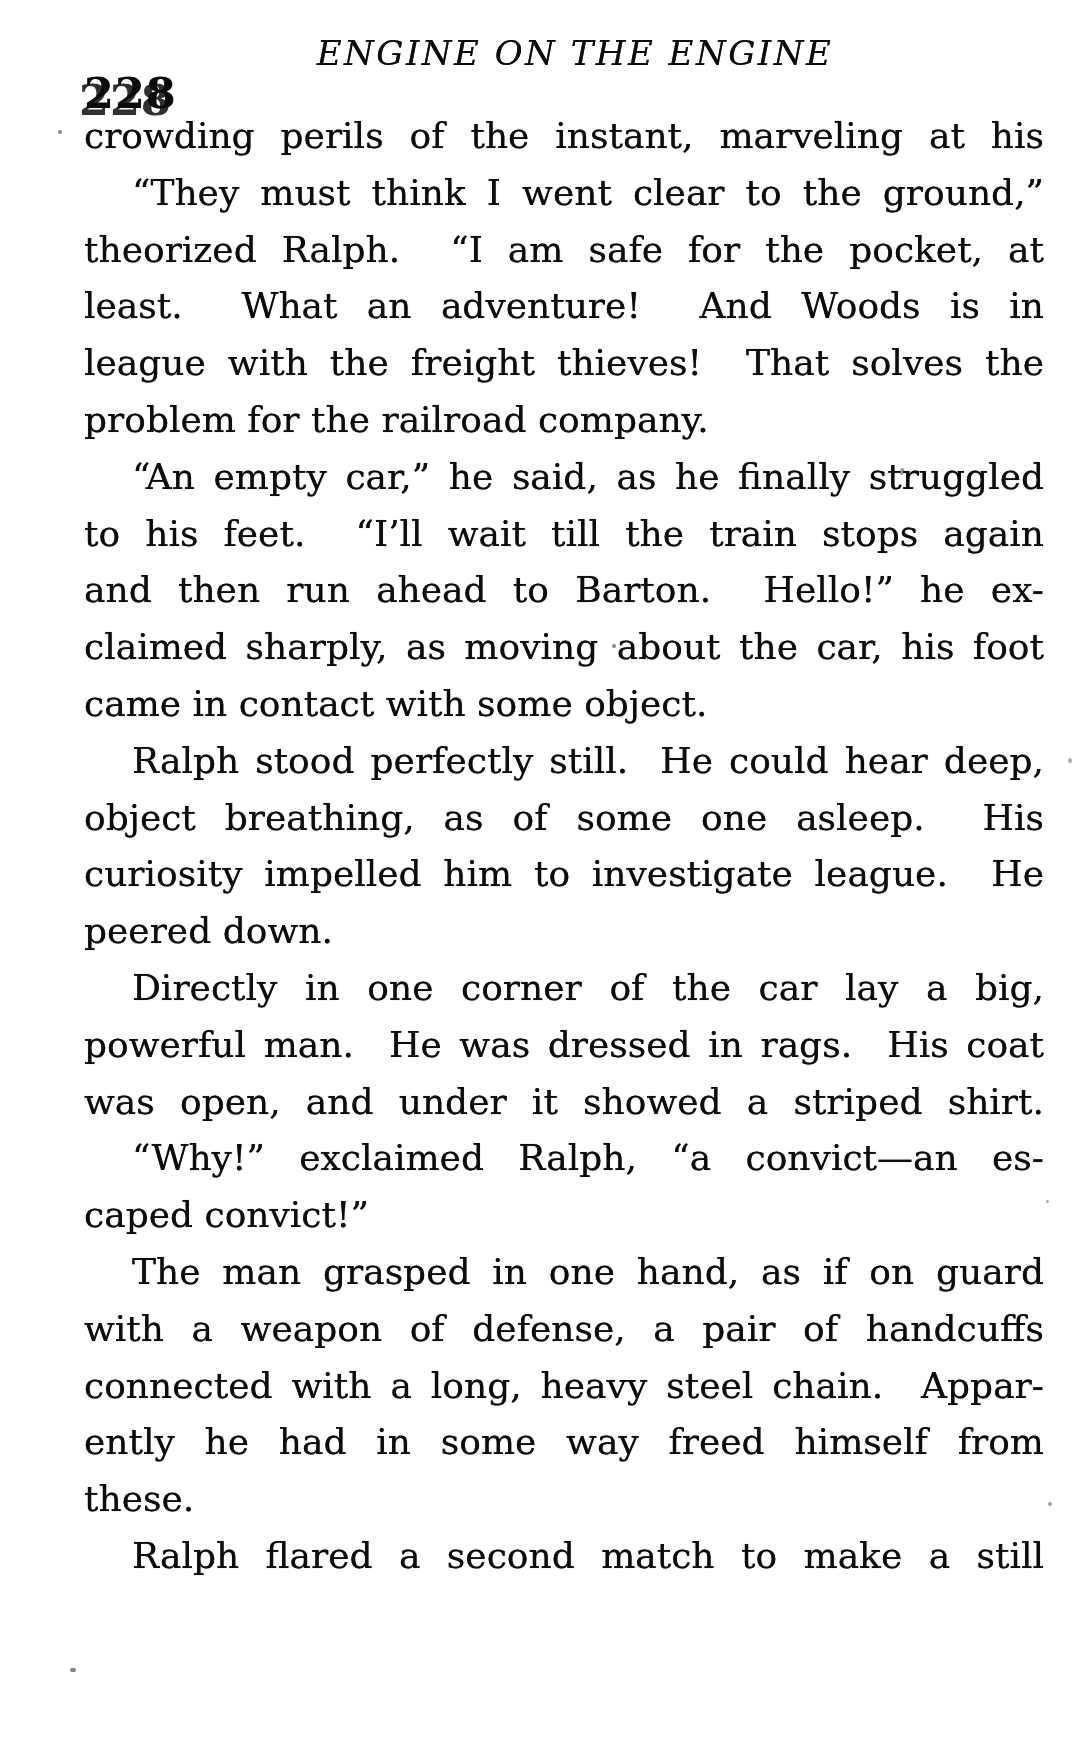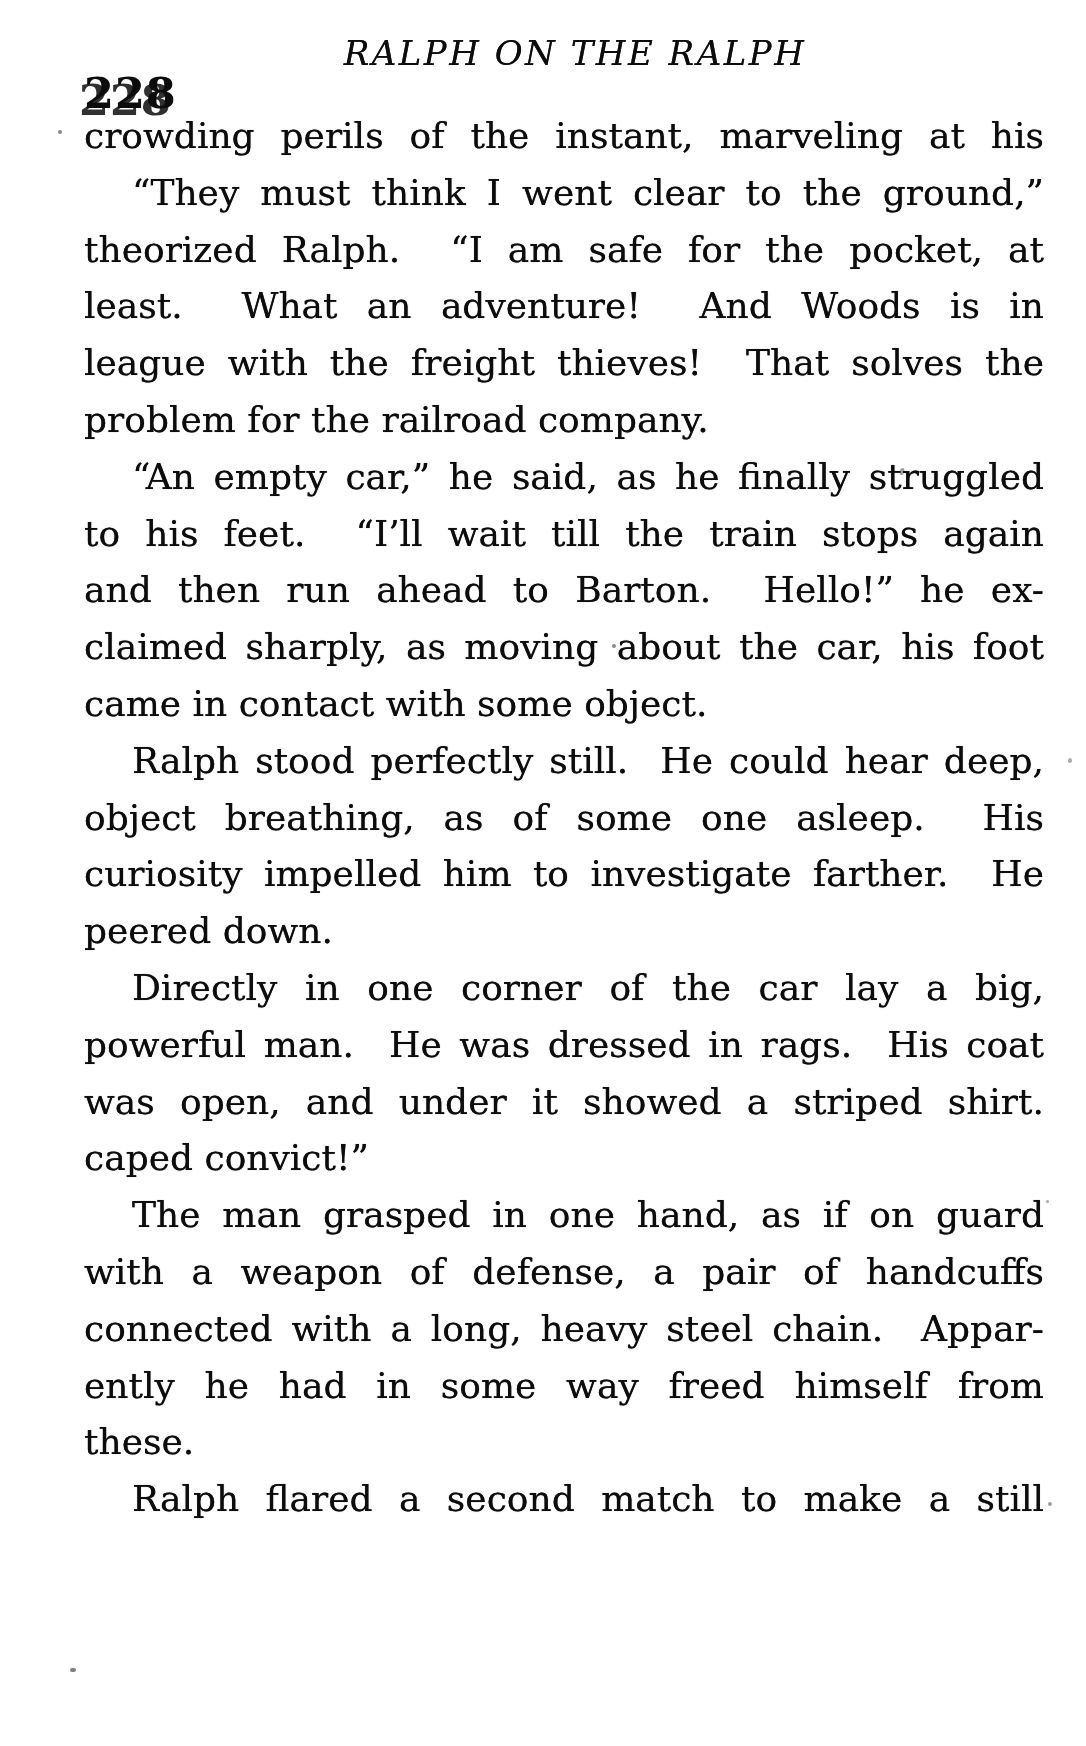"RALPH ON THE RALPH" div.running-title { text: RALPH ON THE RALPH -> ENGINE ON THE ENGINE }
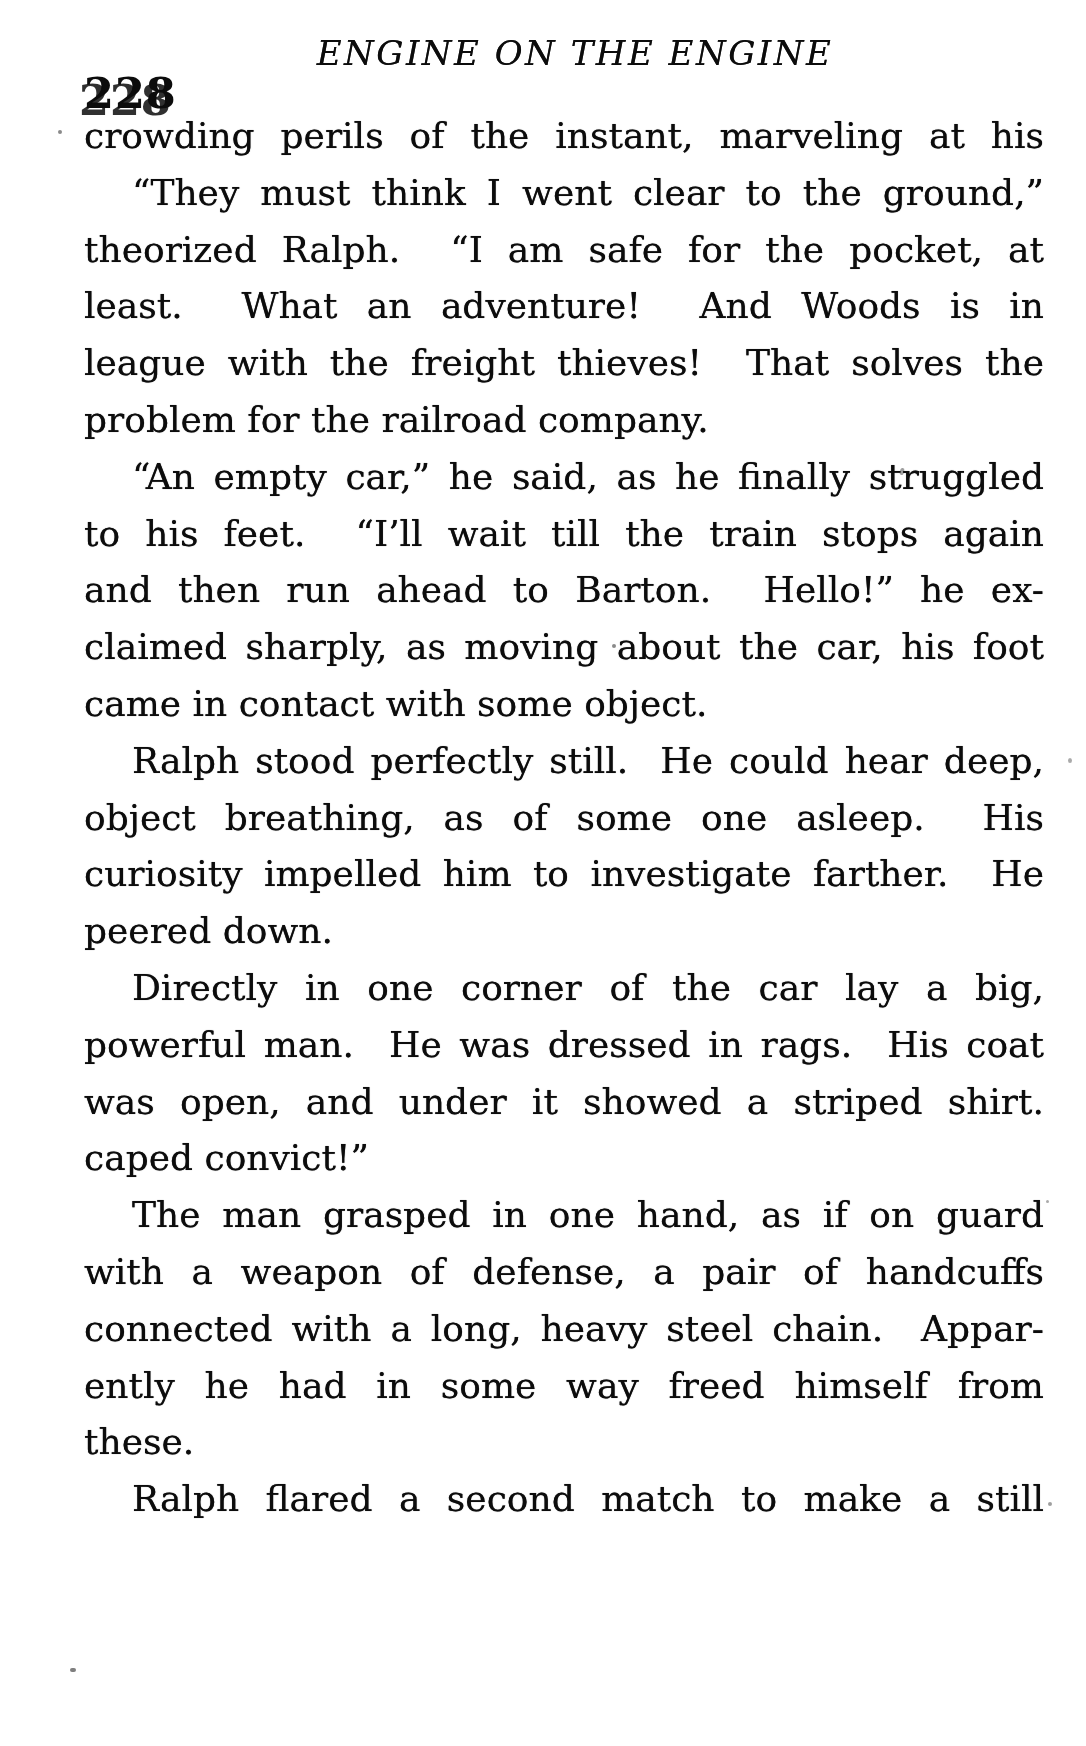"curiosity impelled him to investigate" div.line { text: farther -> league }
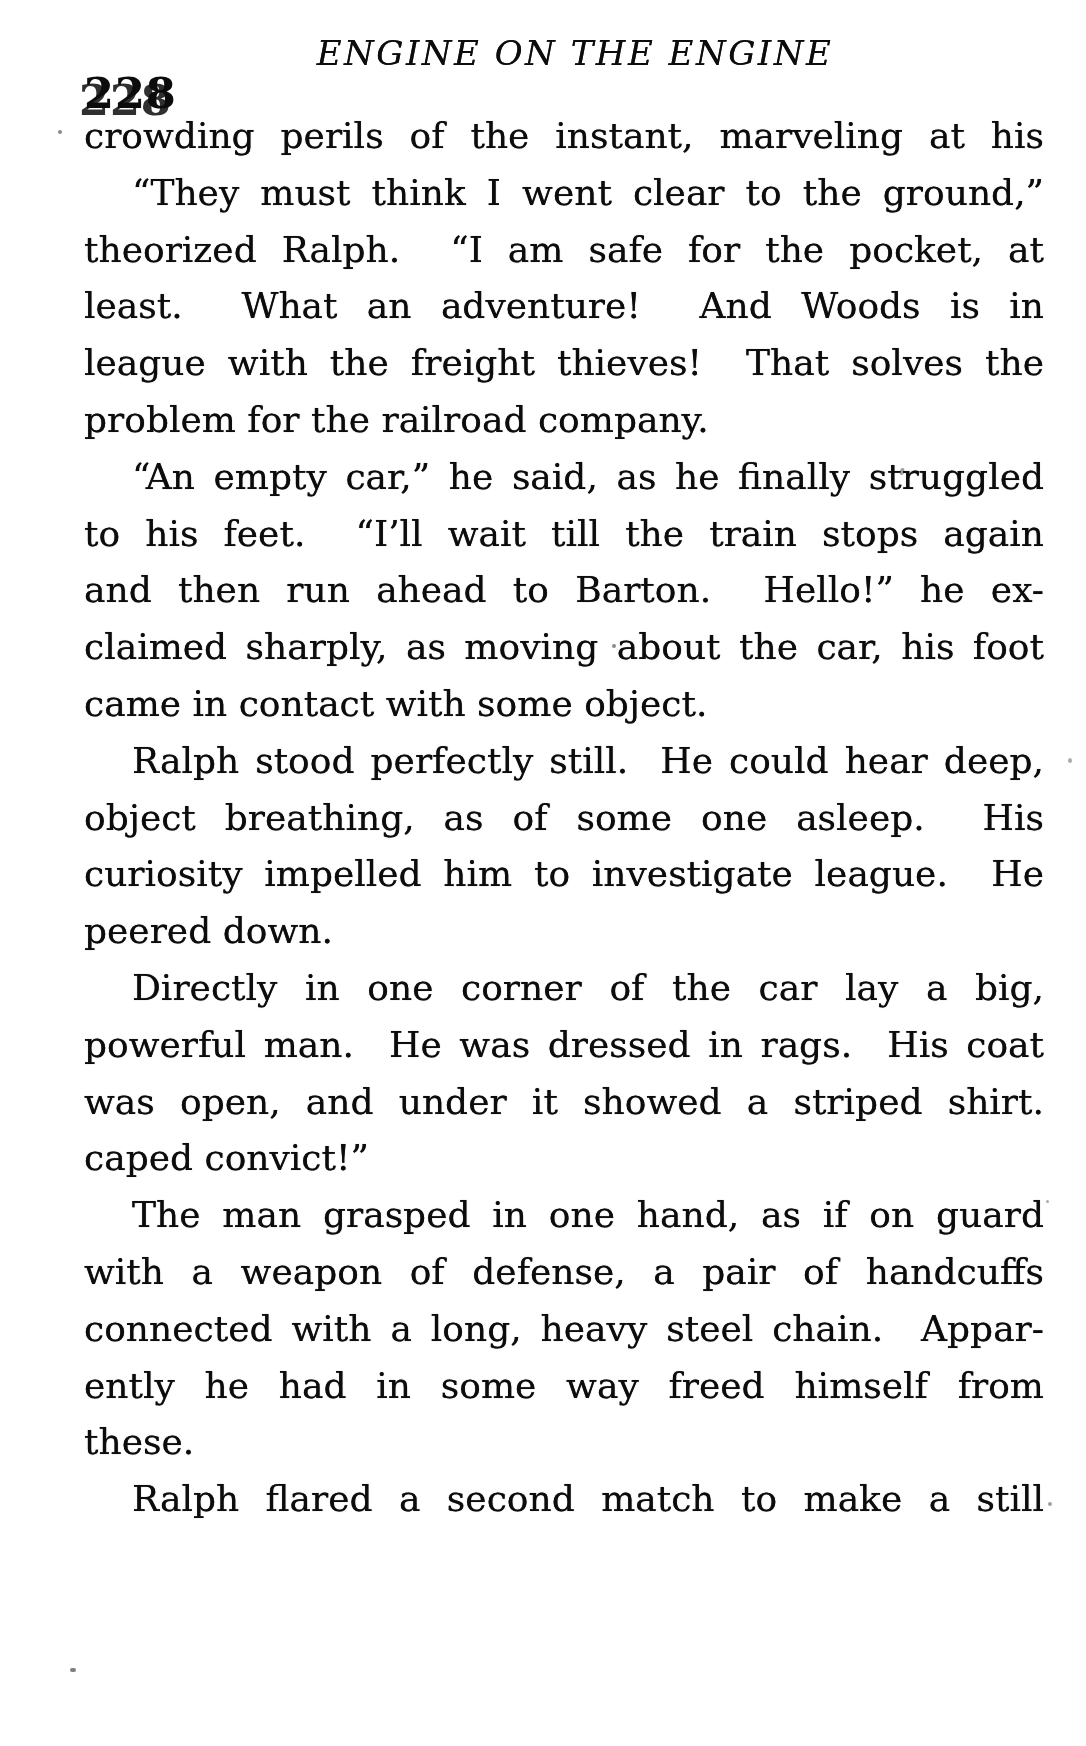"“Why!” exclaimed Ralph, “a convict—an" div.line { html: none -> <div>“Why!” exclaimed Ralph, “a convict—an es-</div> }
